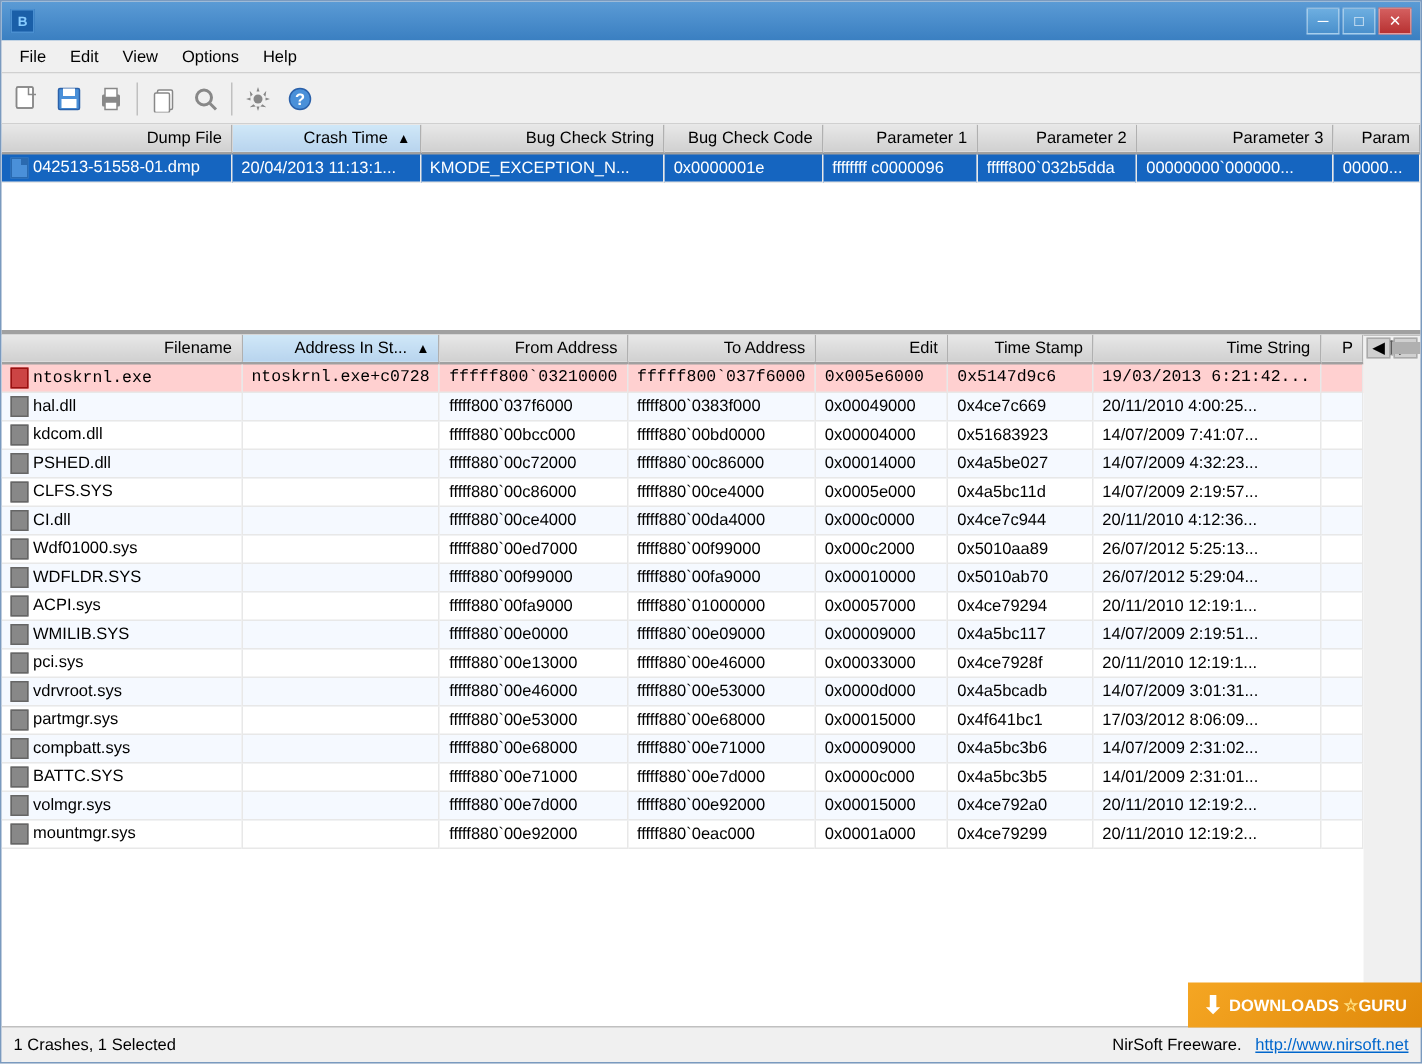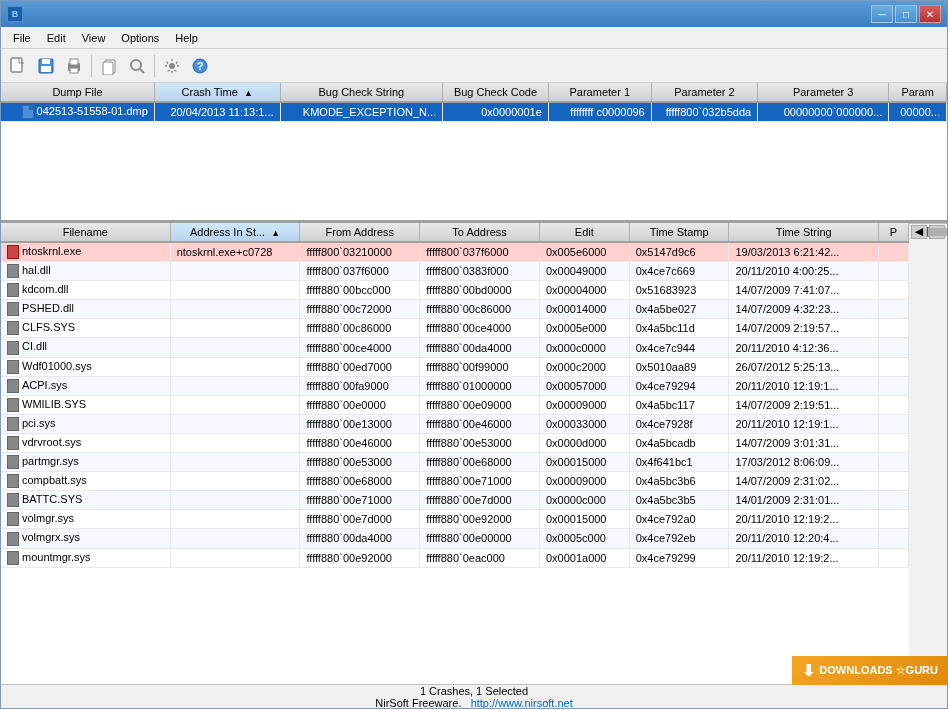"Dump File" thead th { text-align: center -> right }
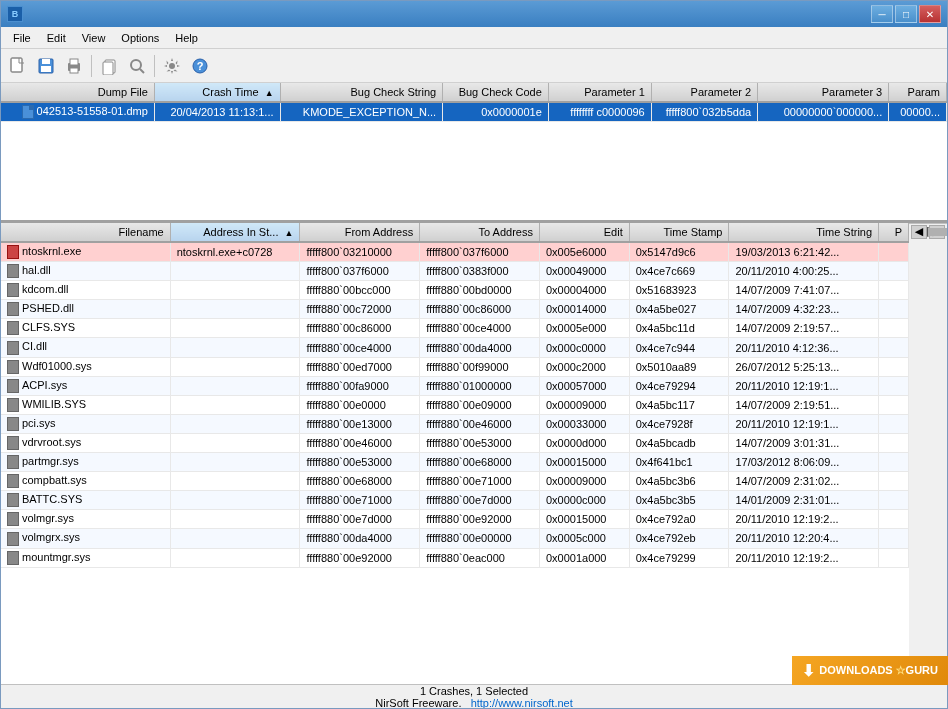"042513-51558-01.dmp" tbody tr.selected { text-align: right -> none }
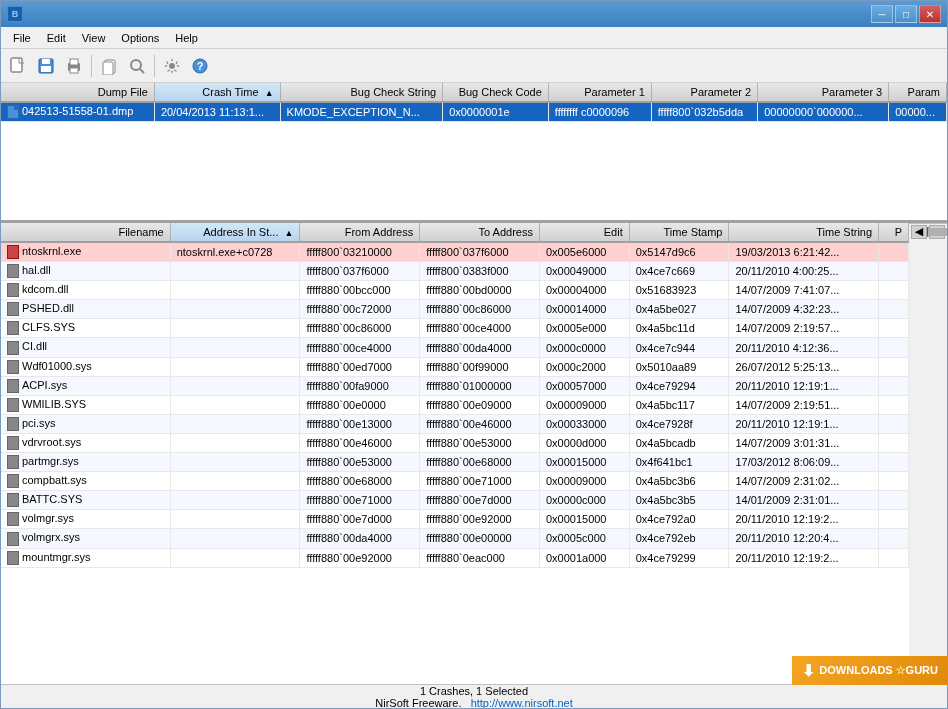"ntoskrnl.exe" .row-red { font-family: none -> Liberation Mono, monospace }
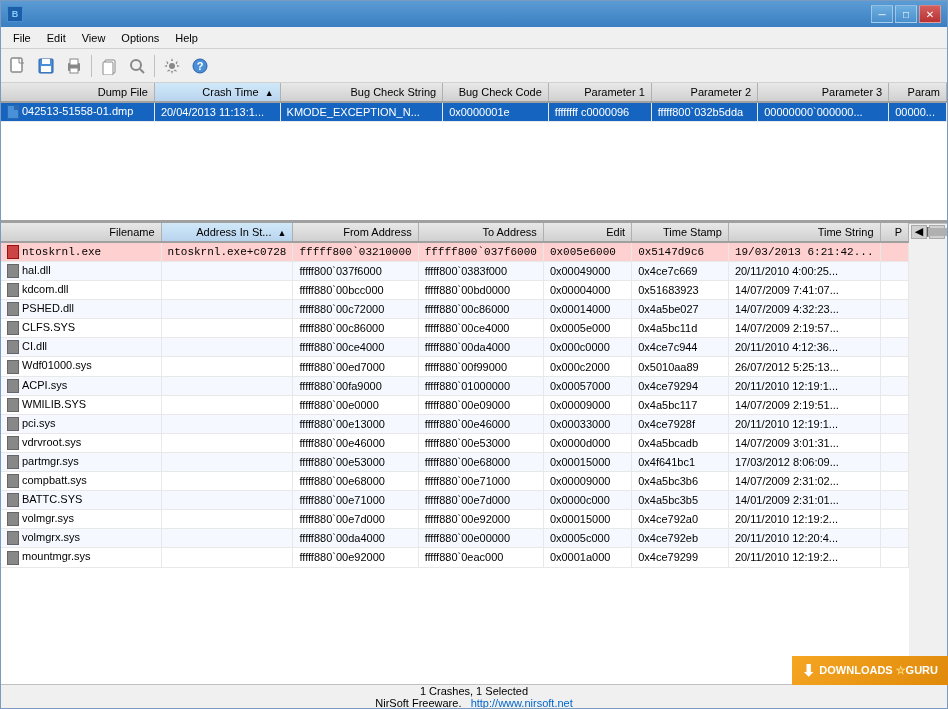"WDFLDR.SYS" tr { html: none -> <tr> <td><span></span>WDFLDR.SYS</td> <td></td> <td>fffff880`00f99000</td> <td>fffff880`00fa9000</td> <td>0x00010000</td> <td>0x5010ab70</td> <td>26/07/2012 5:29:04...</td> <td></td> </tr> }
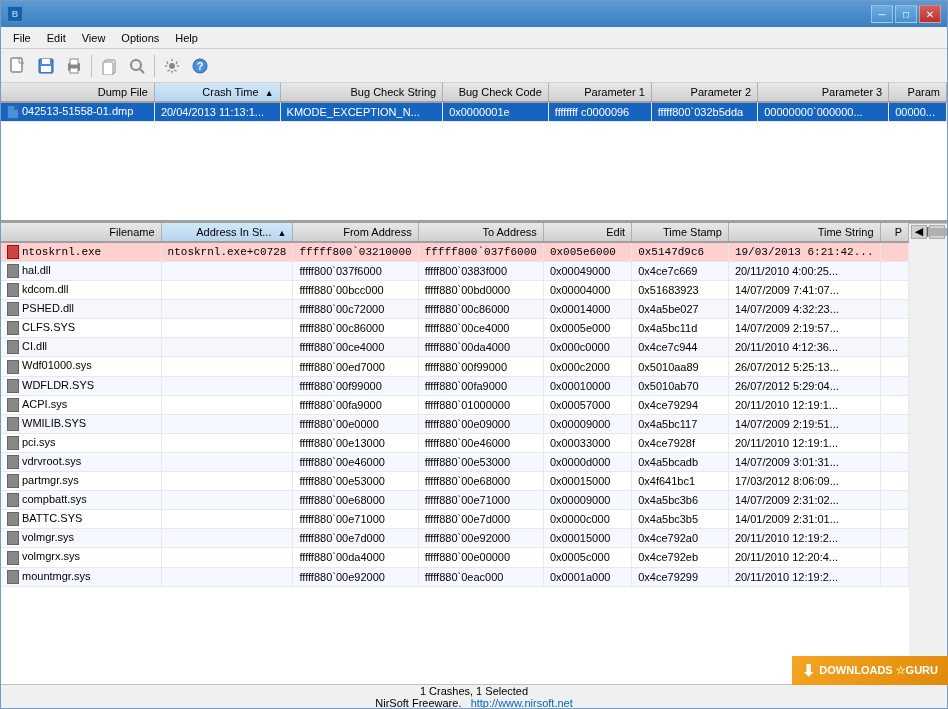"volmgrx.sys" tr { html: <tr> <td><span></span>volmgrx.sys</td> <td></td> <td>fffff880`00da4000</td> <td>fffff880`00e00000</td> <td>0x0005c000</td> <td>0x4ce792eb</td> <td>20/11/2010 12:20:4...</td> <td></td> </tr> -> none }
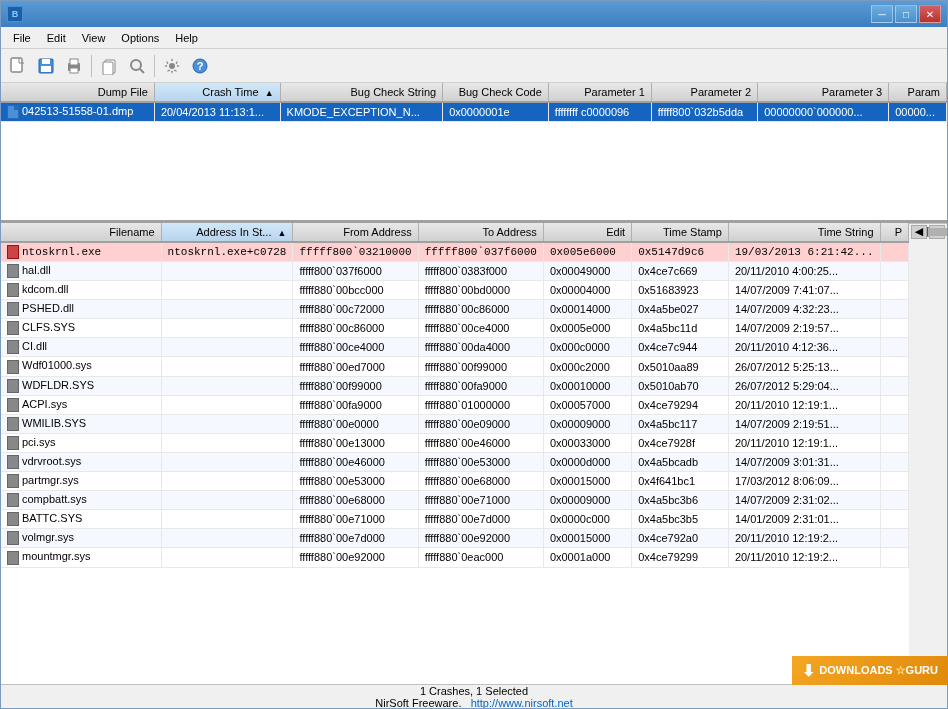"1 Crashes, 1 Selected" .status-bar { flex-direction: column -> none }
